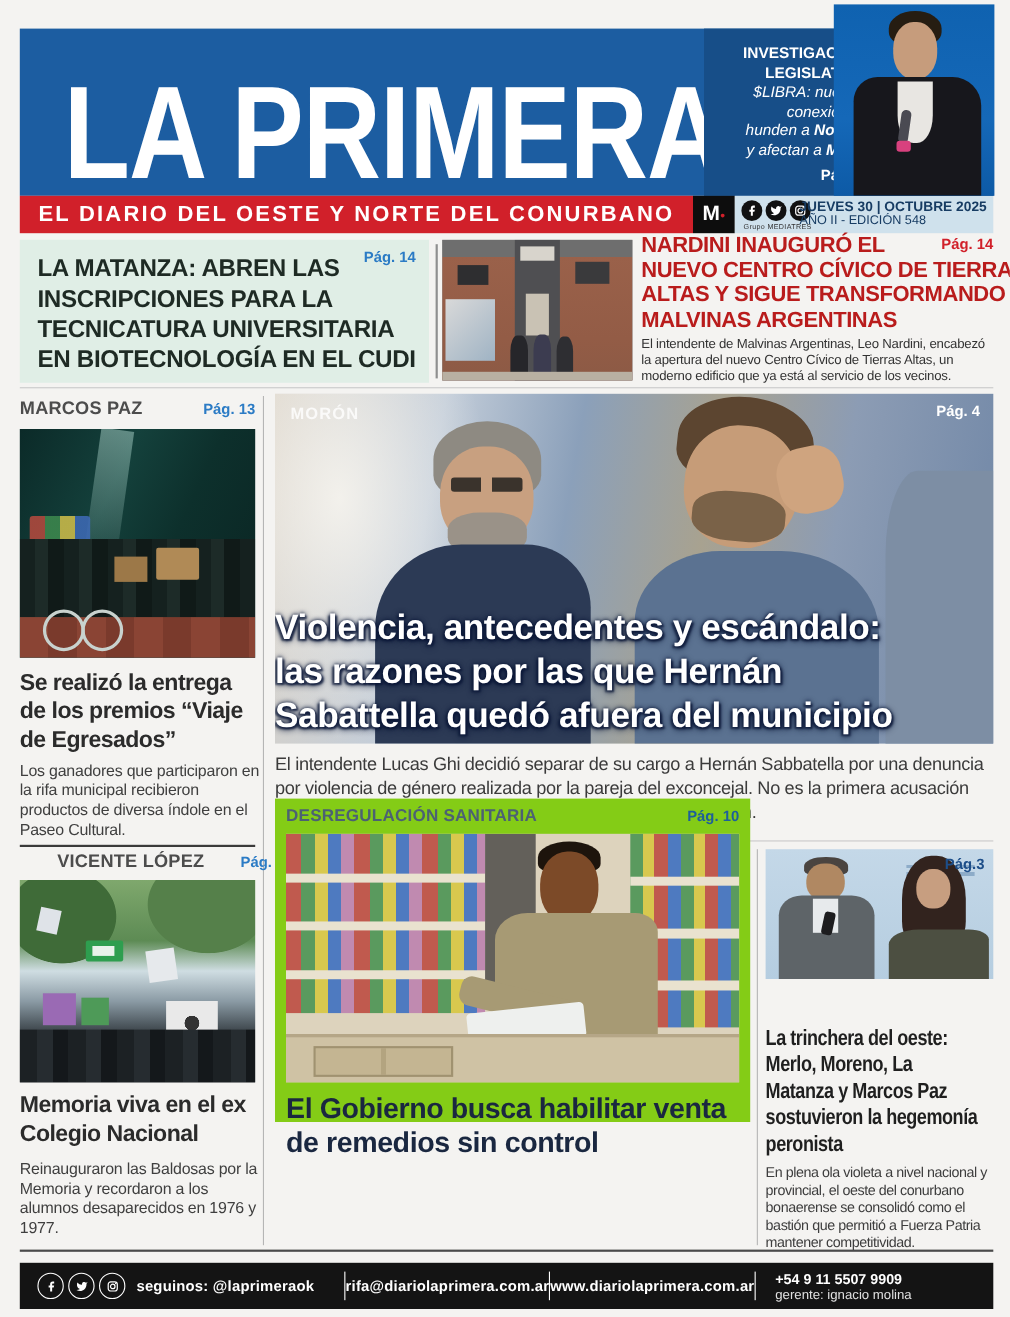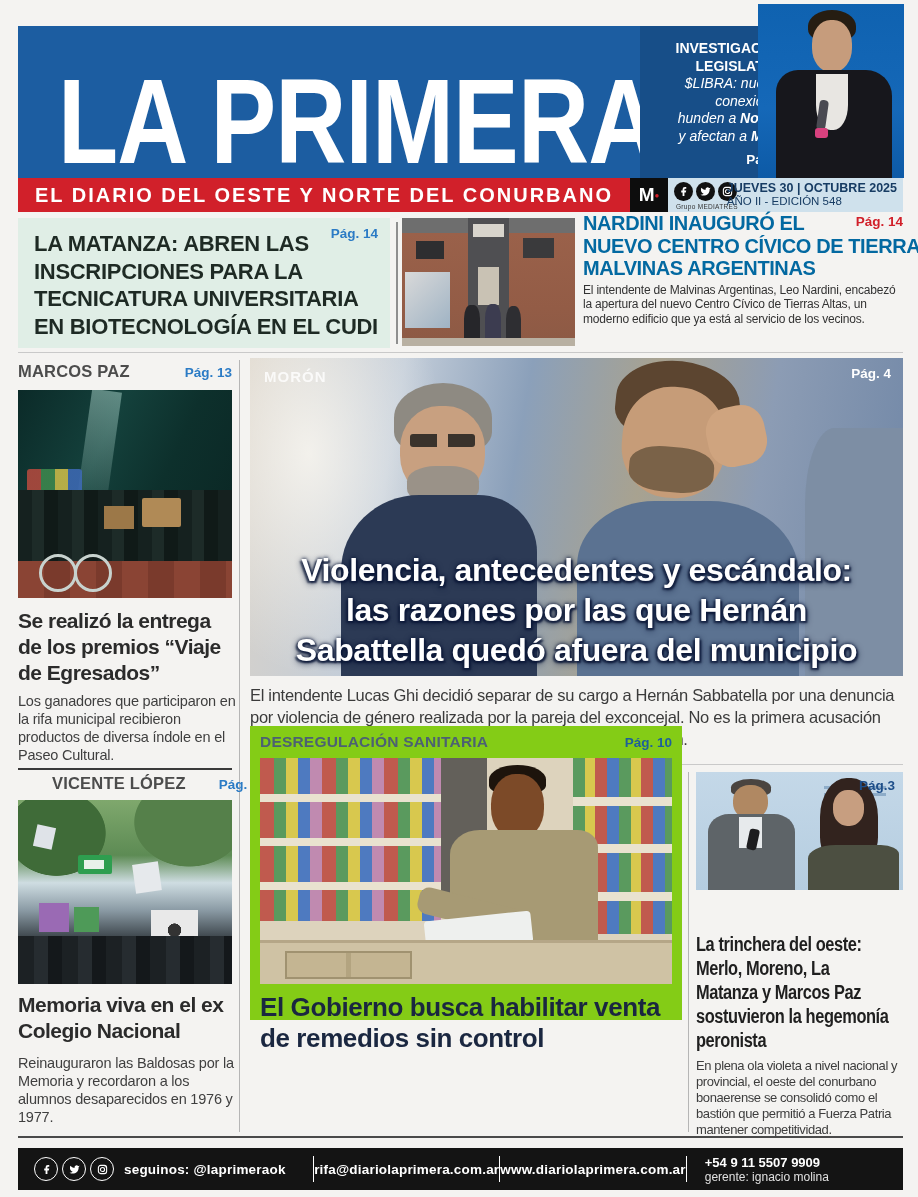"NARDINI INAUGURÓ EL" .nard-headline { color: #0369a1 -> #b91c1c }
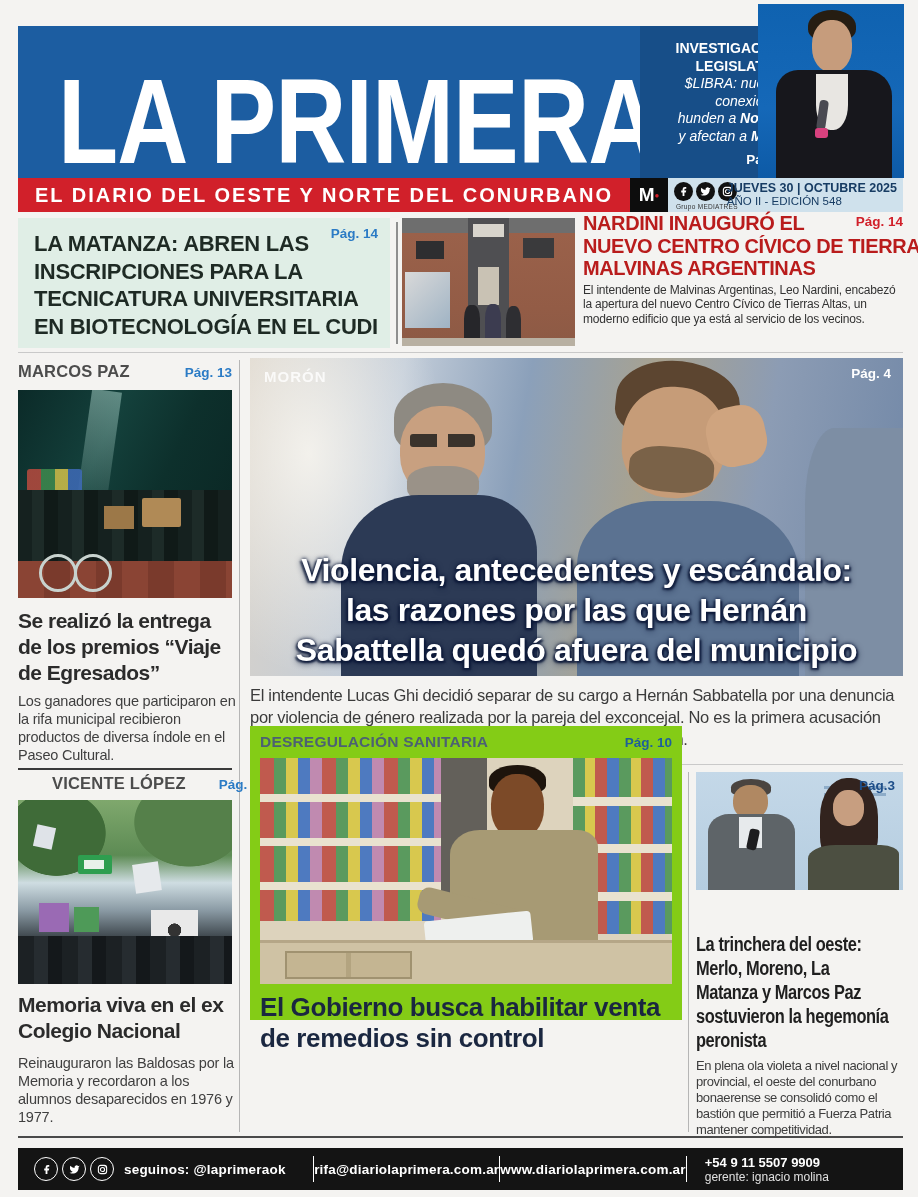"ALTAS Y SIGUE TRANSFORMANDO" div { html: none -> <div>ALTAS Y SIGUE TRANSFORMANDO</div> }
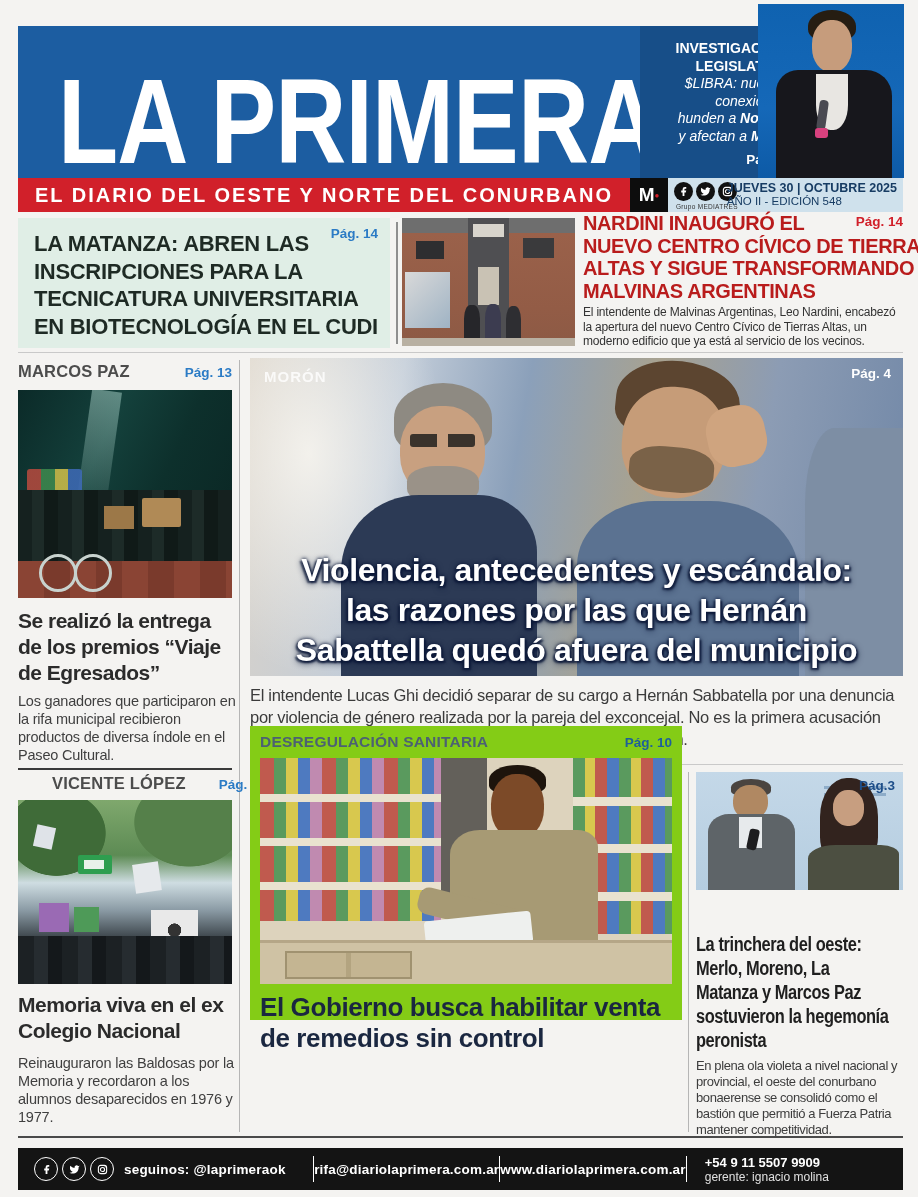"Violencia, antecedentes y escándalo:" .main-overlay { text-align: center -> left }
